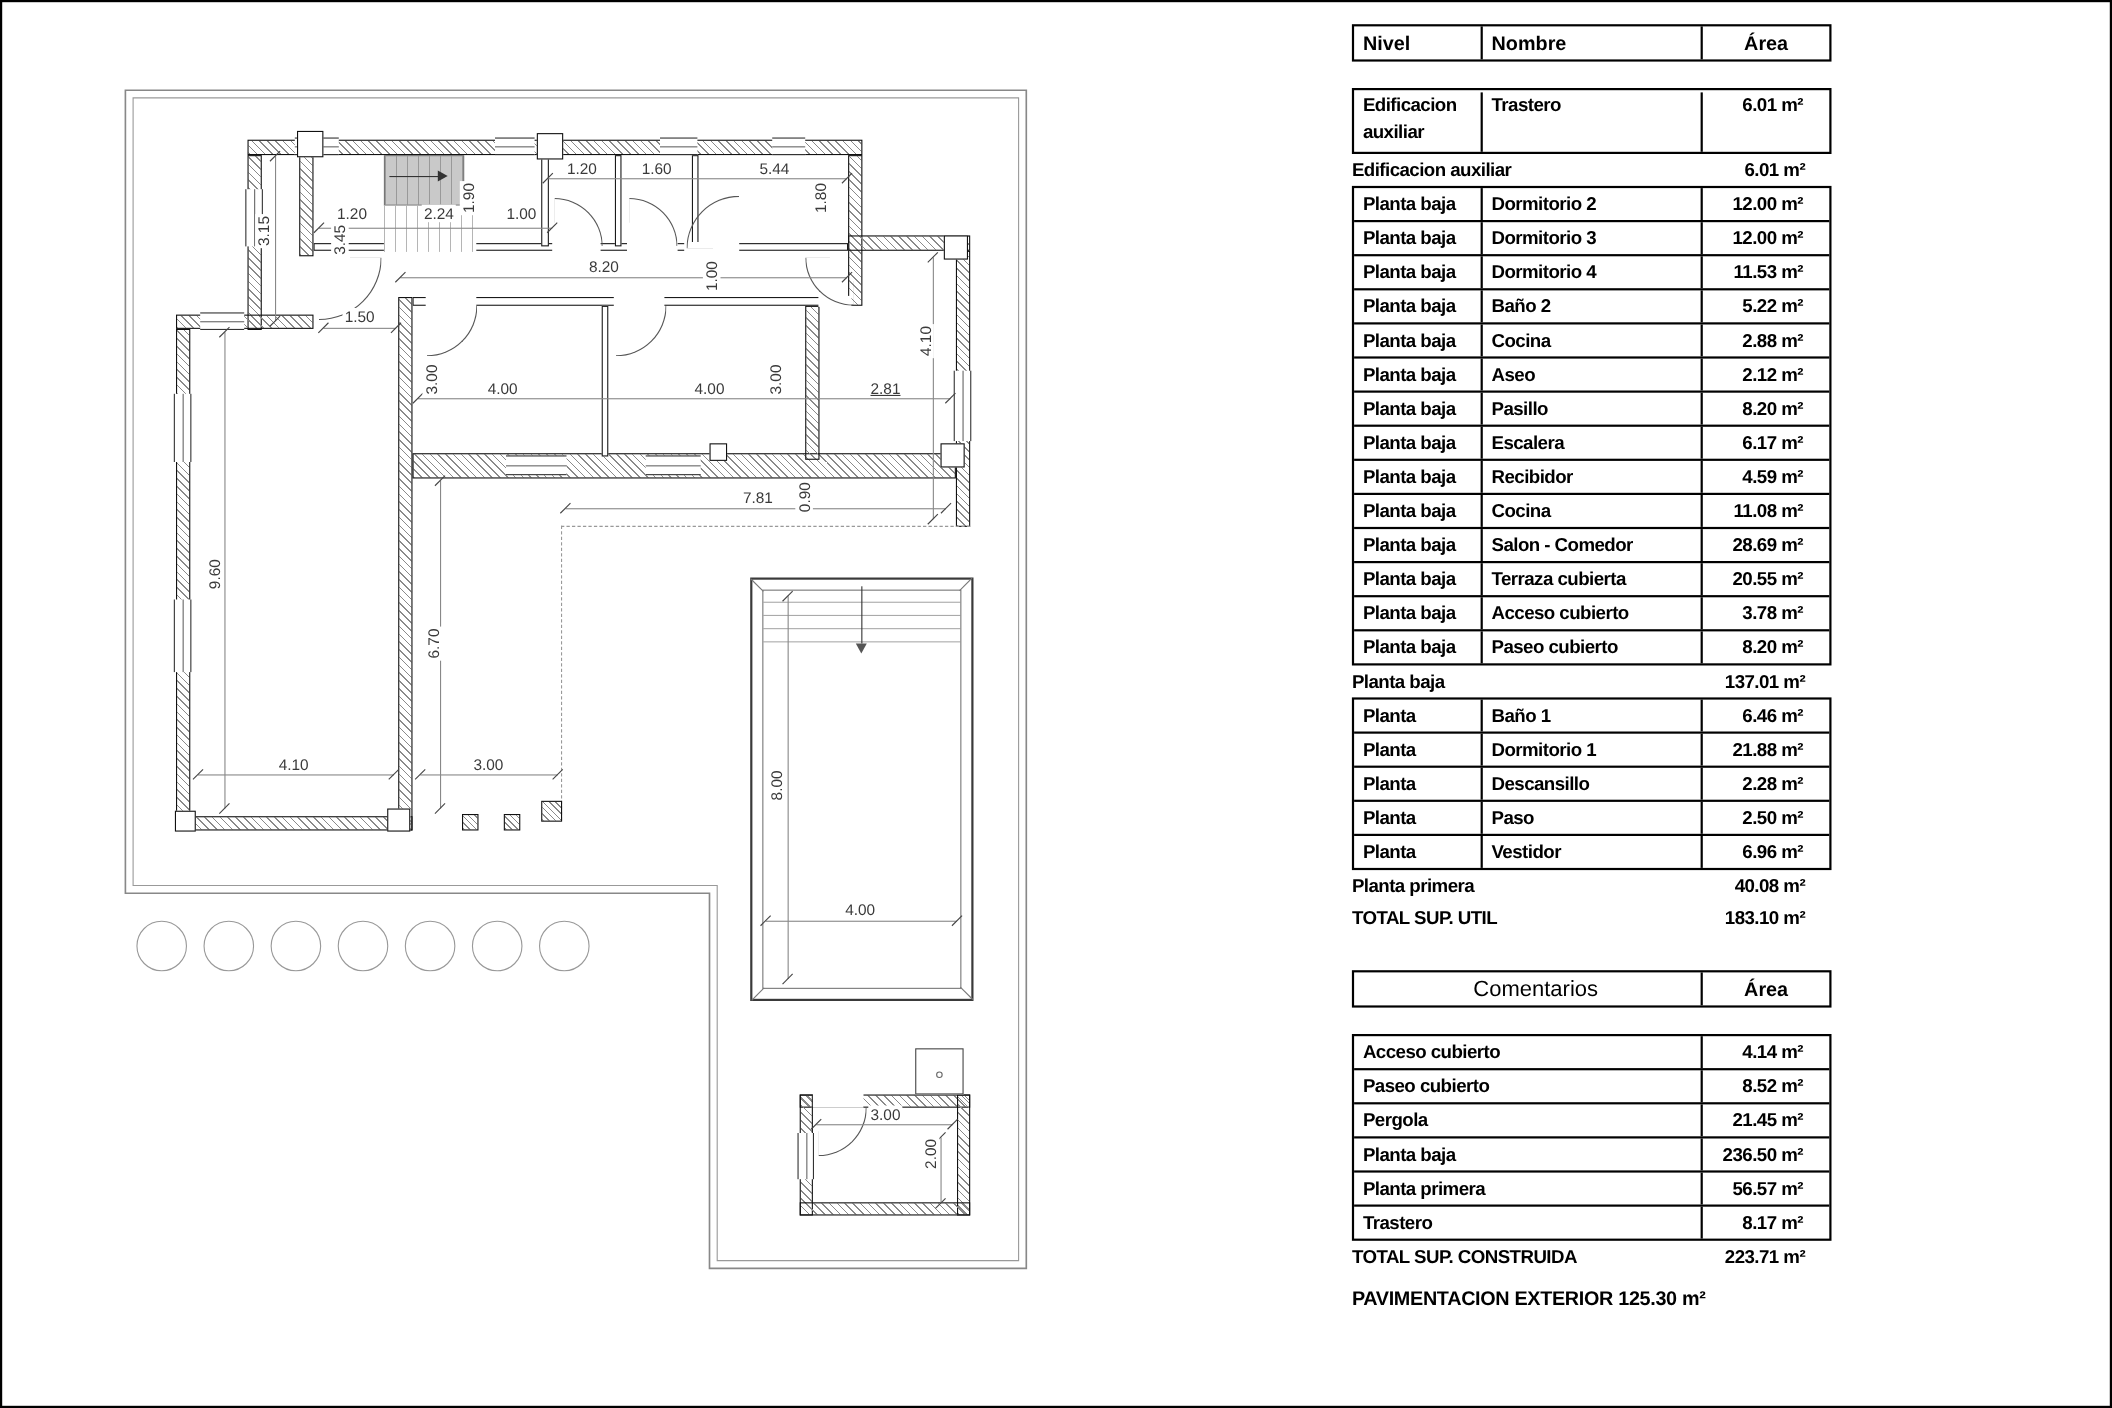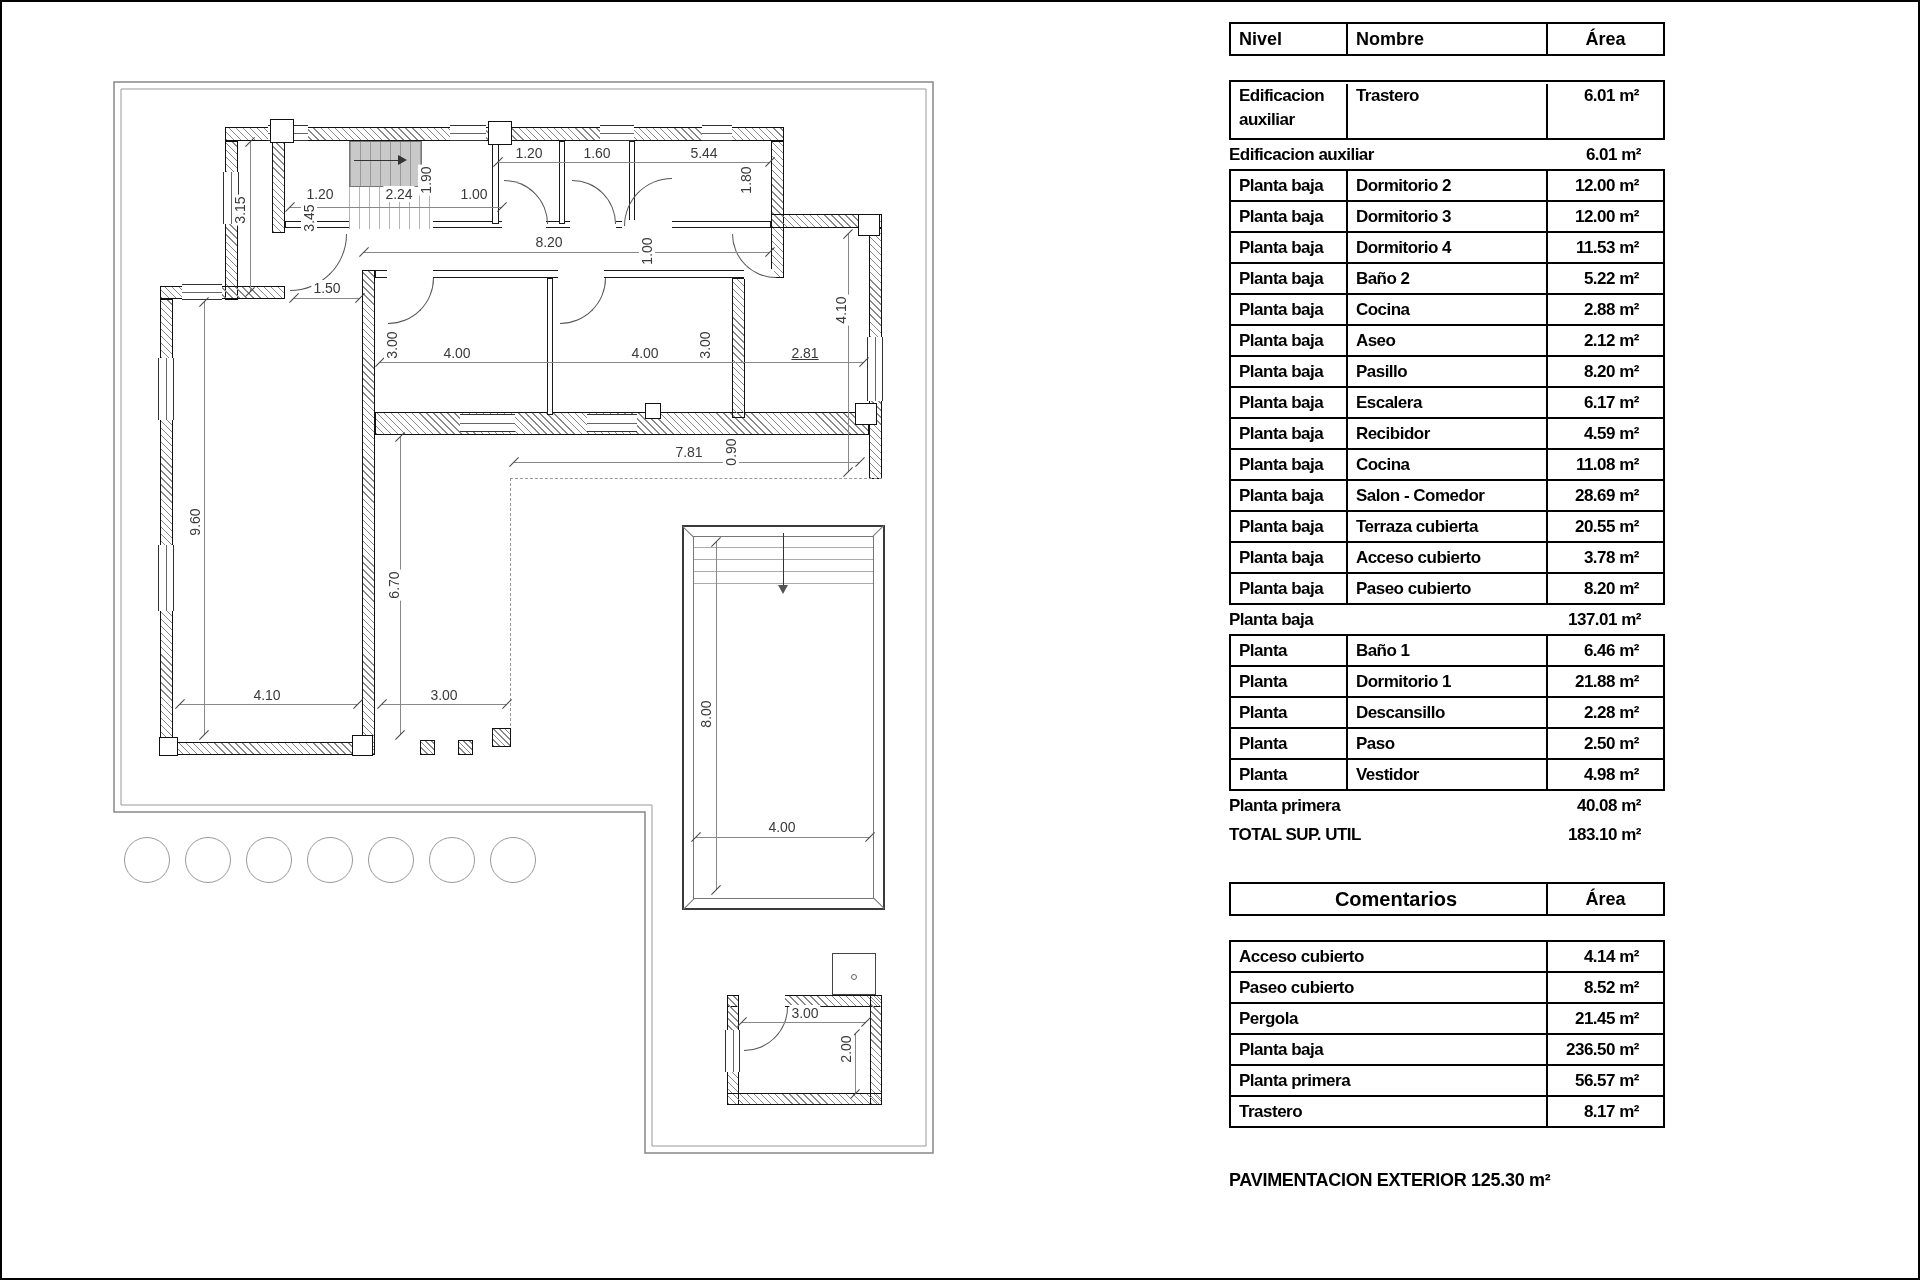"4.98 m²" div.c { text: 4.98 -> 6.96 }
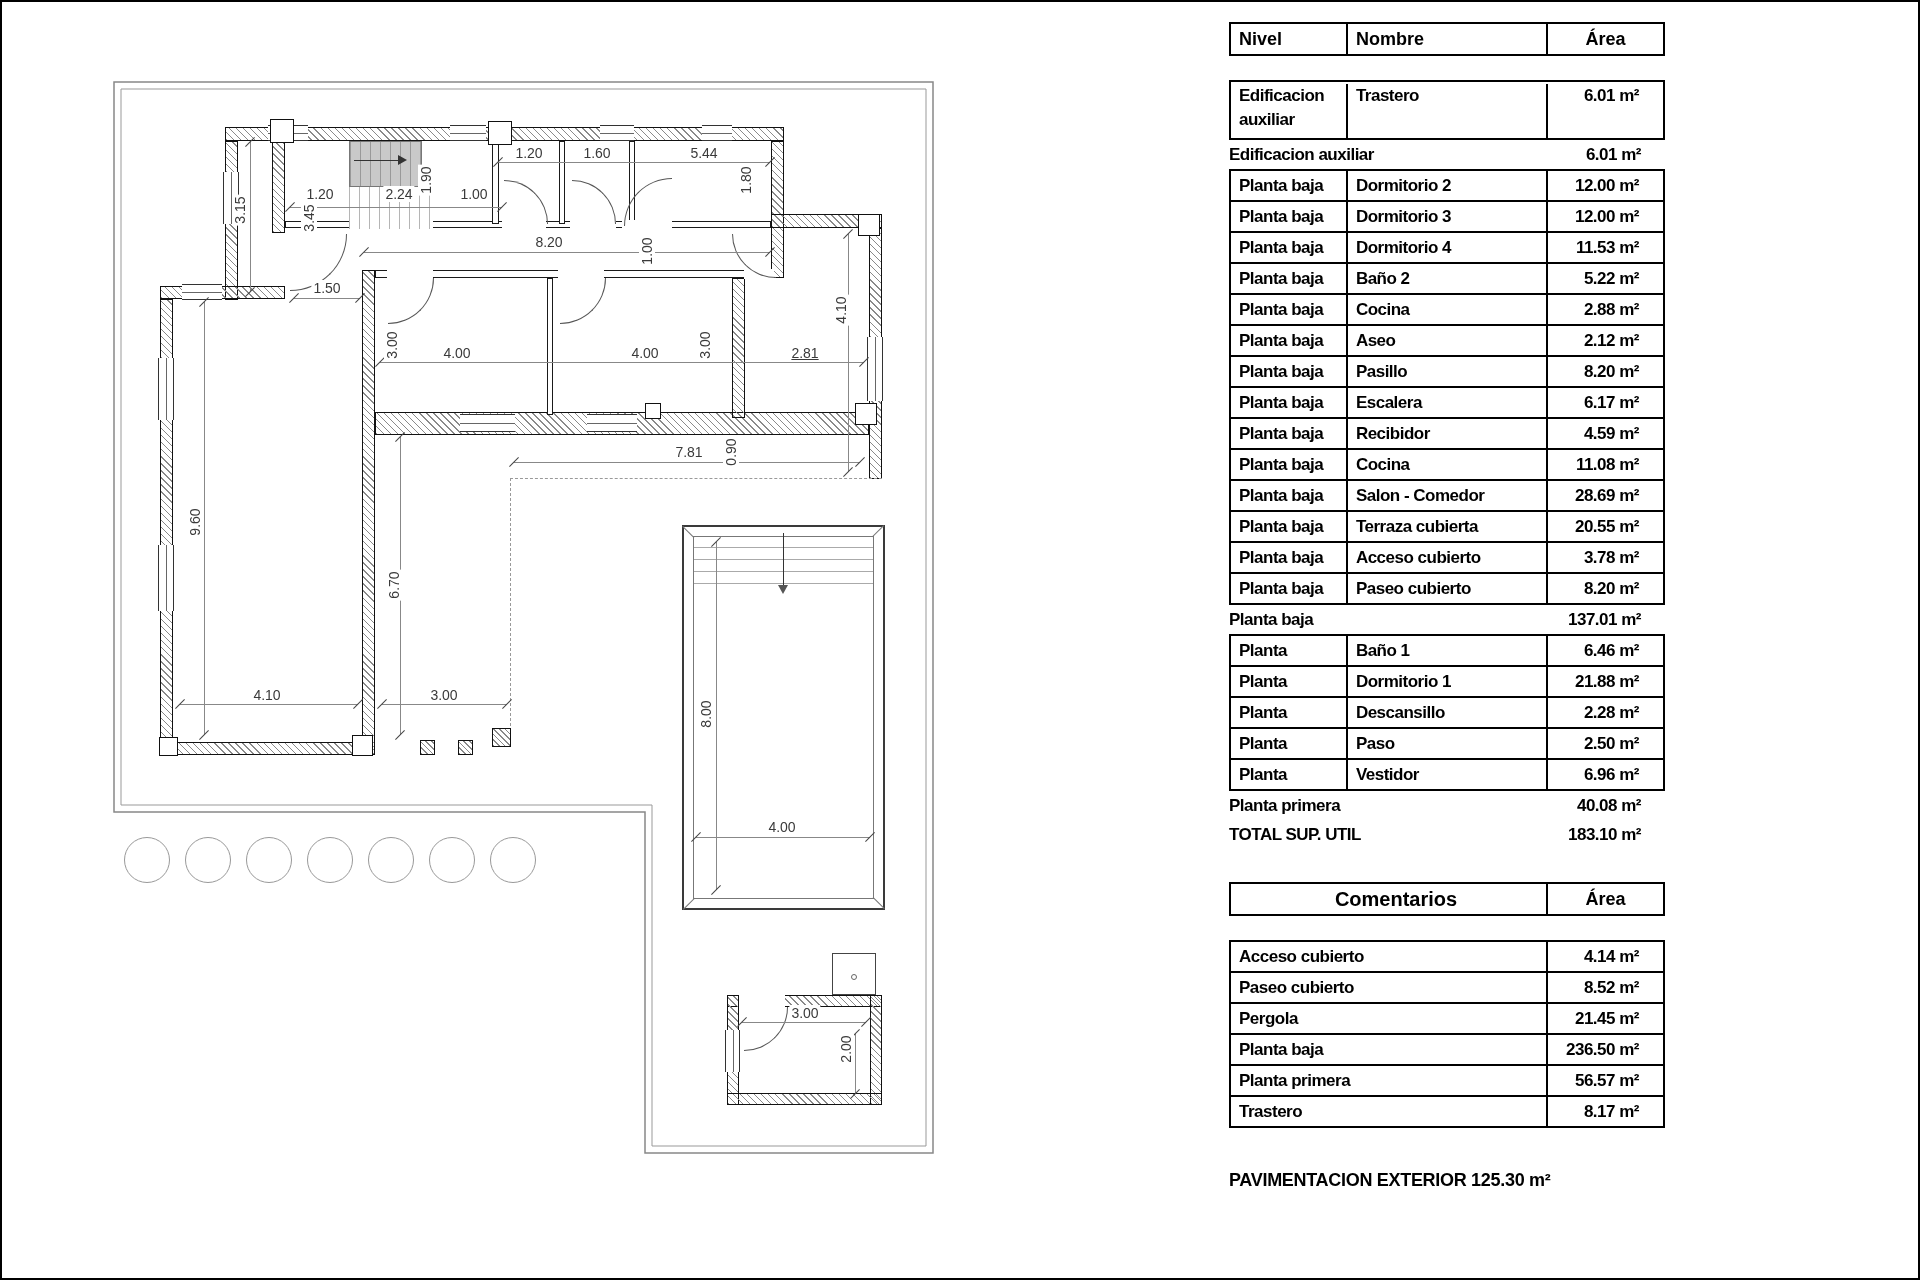"Comentarios" .h2c { font-weight: bold -> normal }
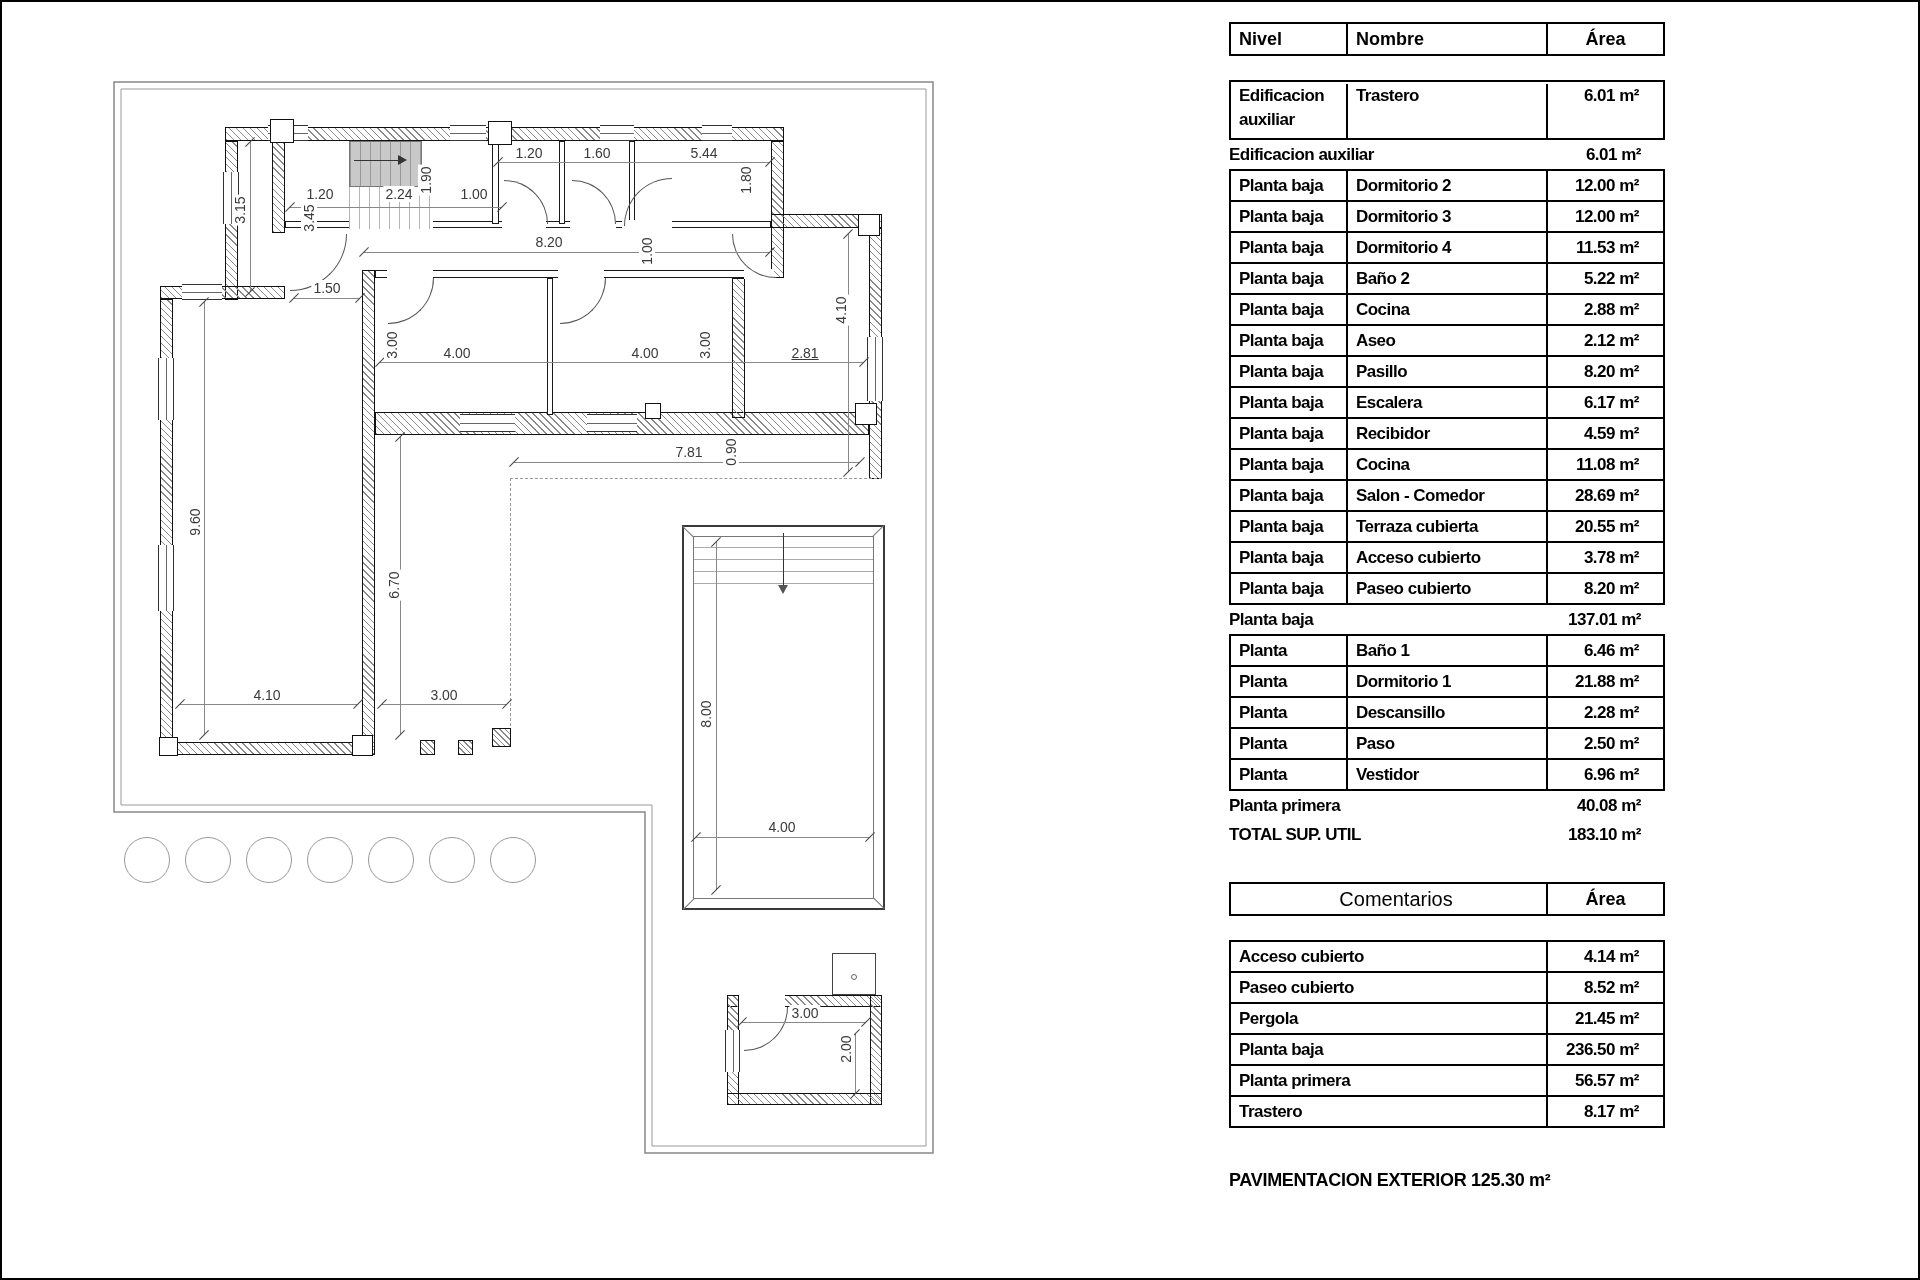"TOTAL SUP. CONSTRUIDA" div.flat { html: none -> <div> <div>TOTAL SUP. CONSTRUIDA</div> <div>223.71 m²</div> </div> }
